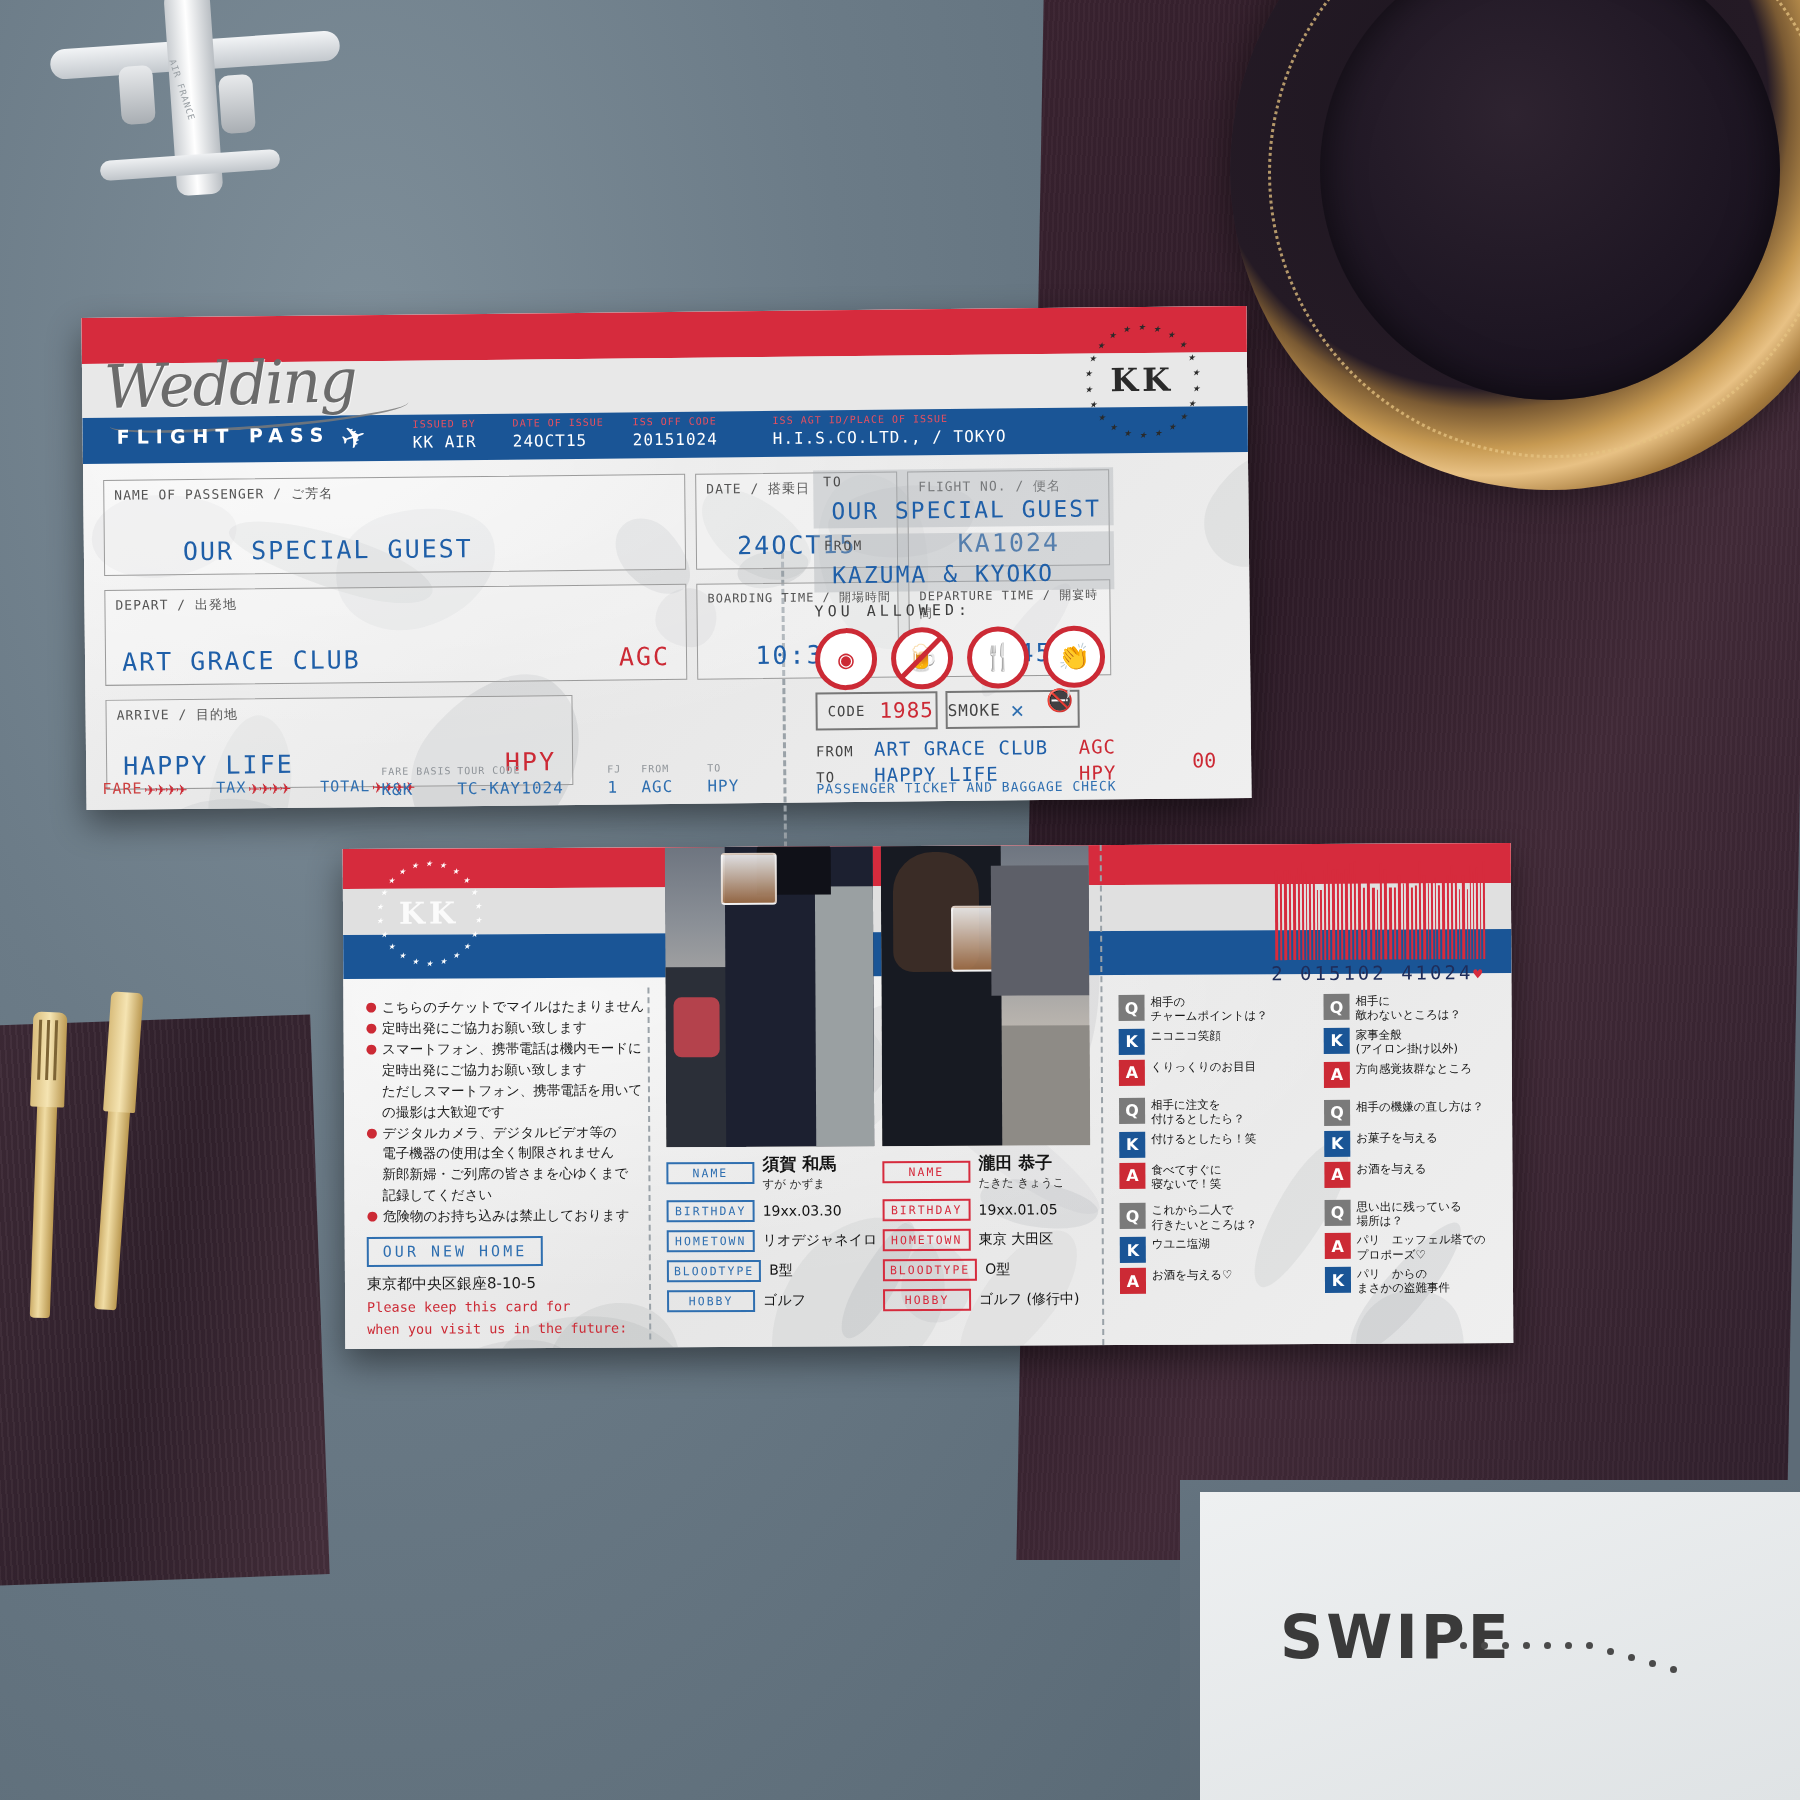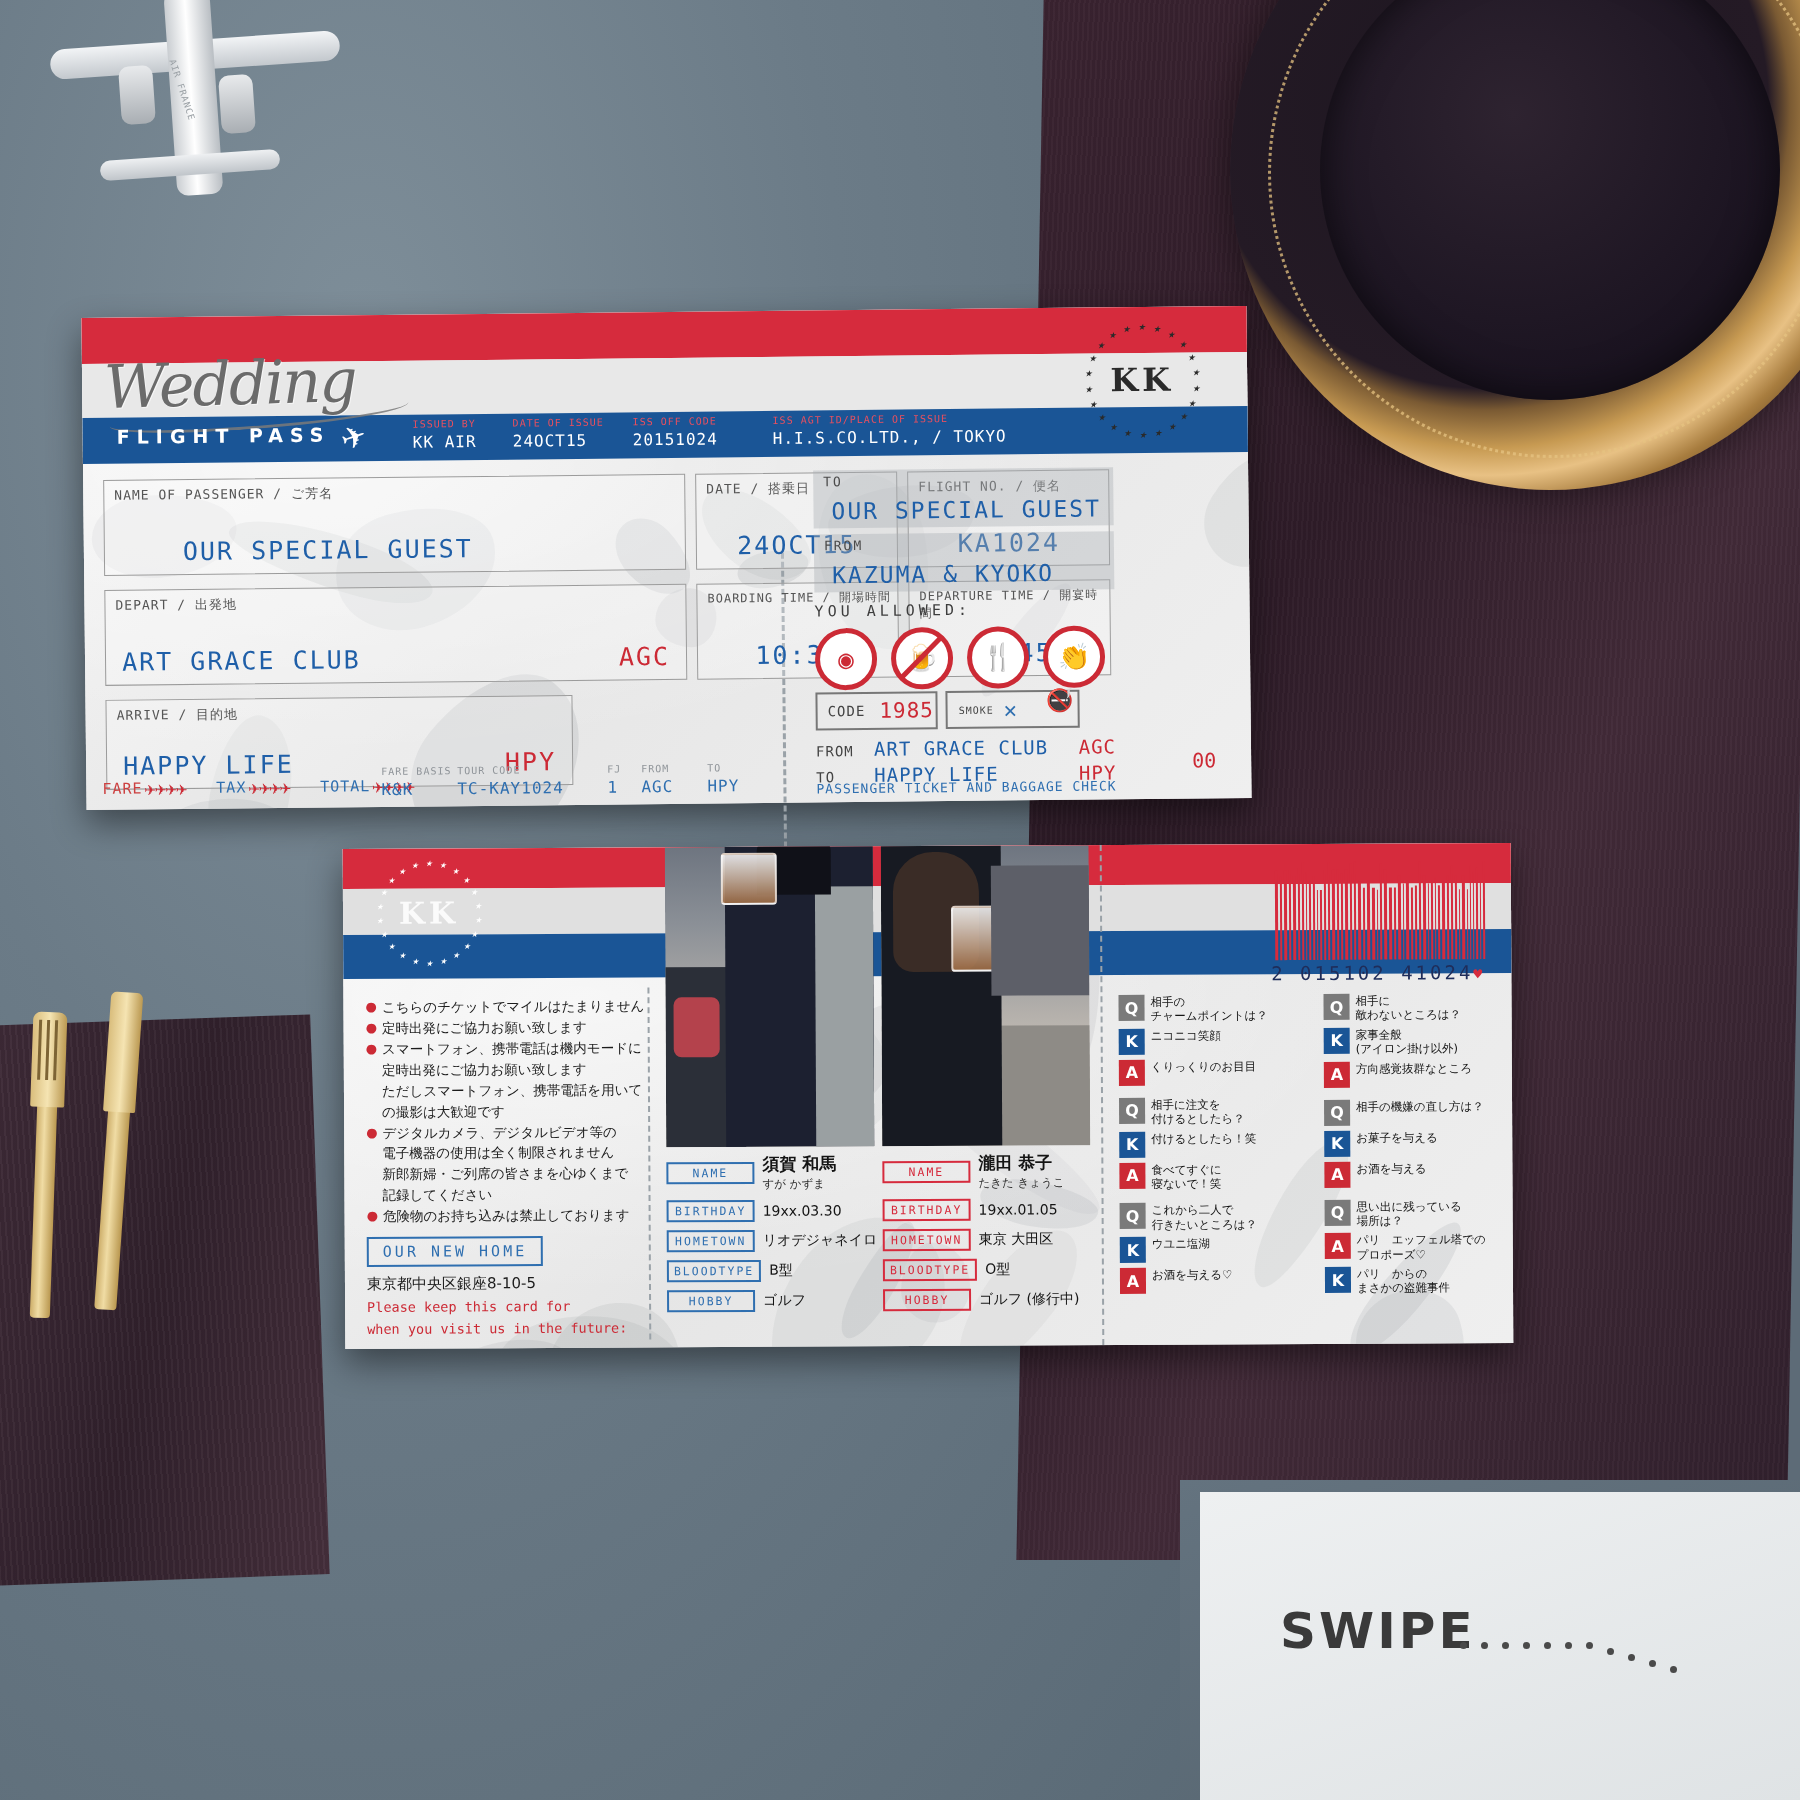"SMOKE" .smokebox .k { font-size: 10px -> 16px; margin-left: 11px -> 0 }
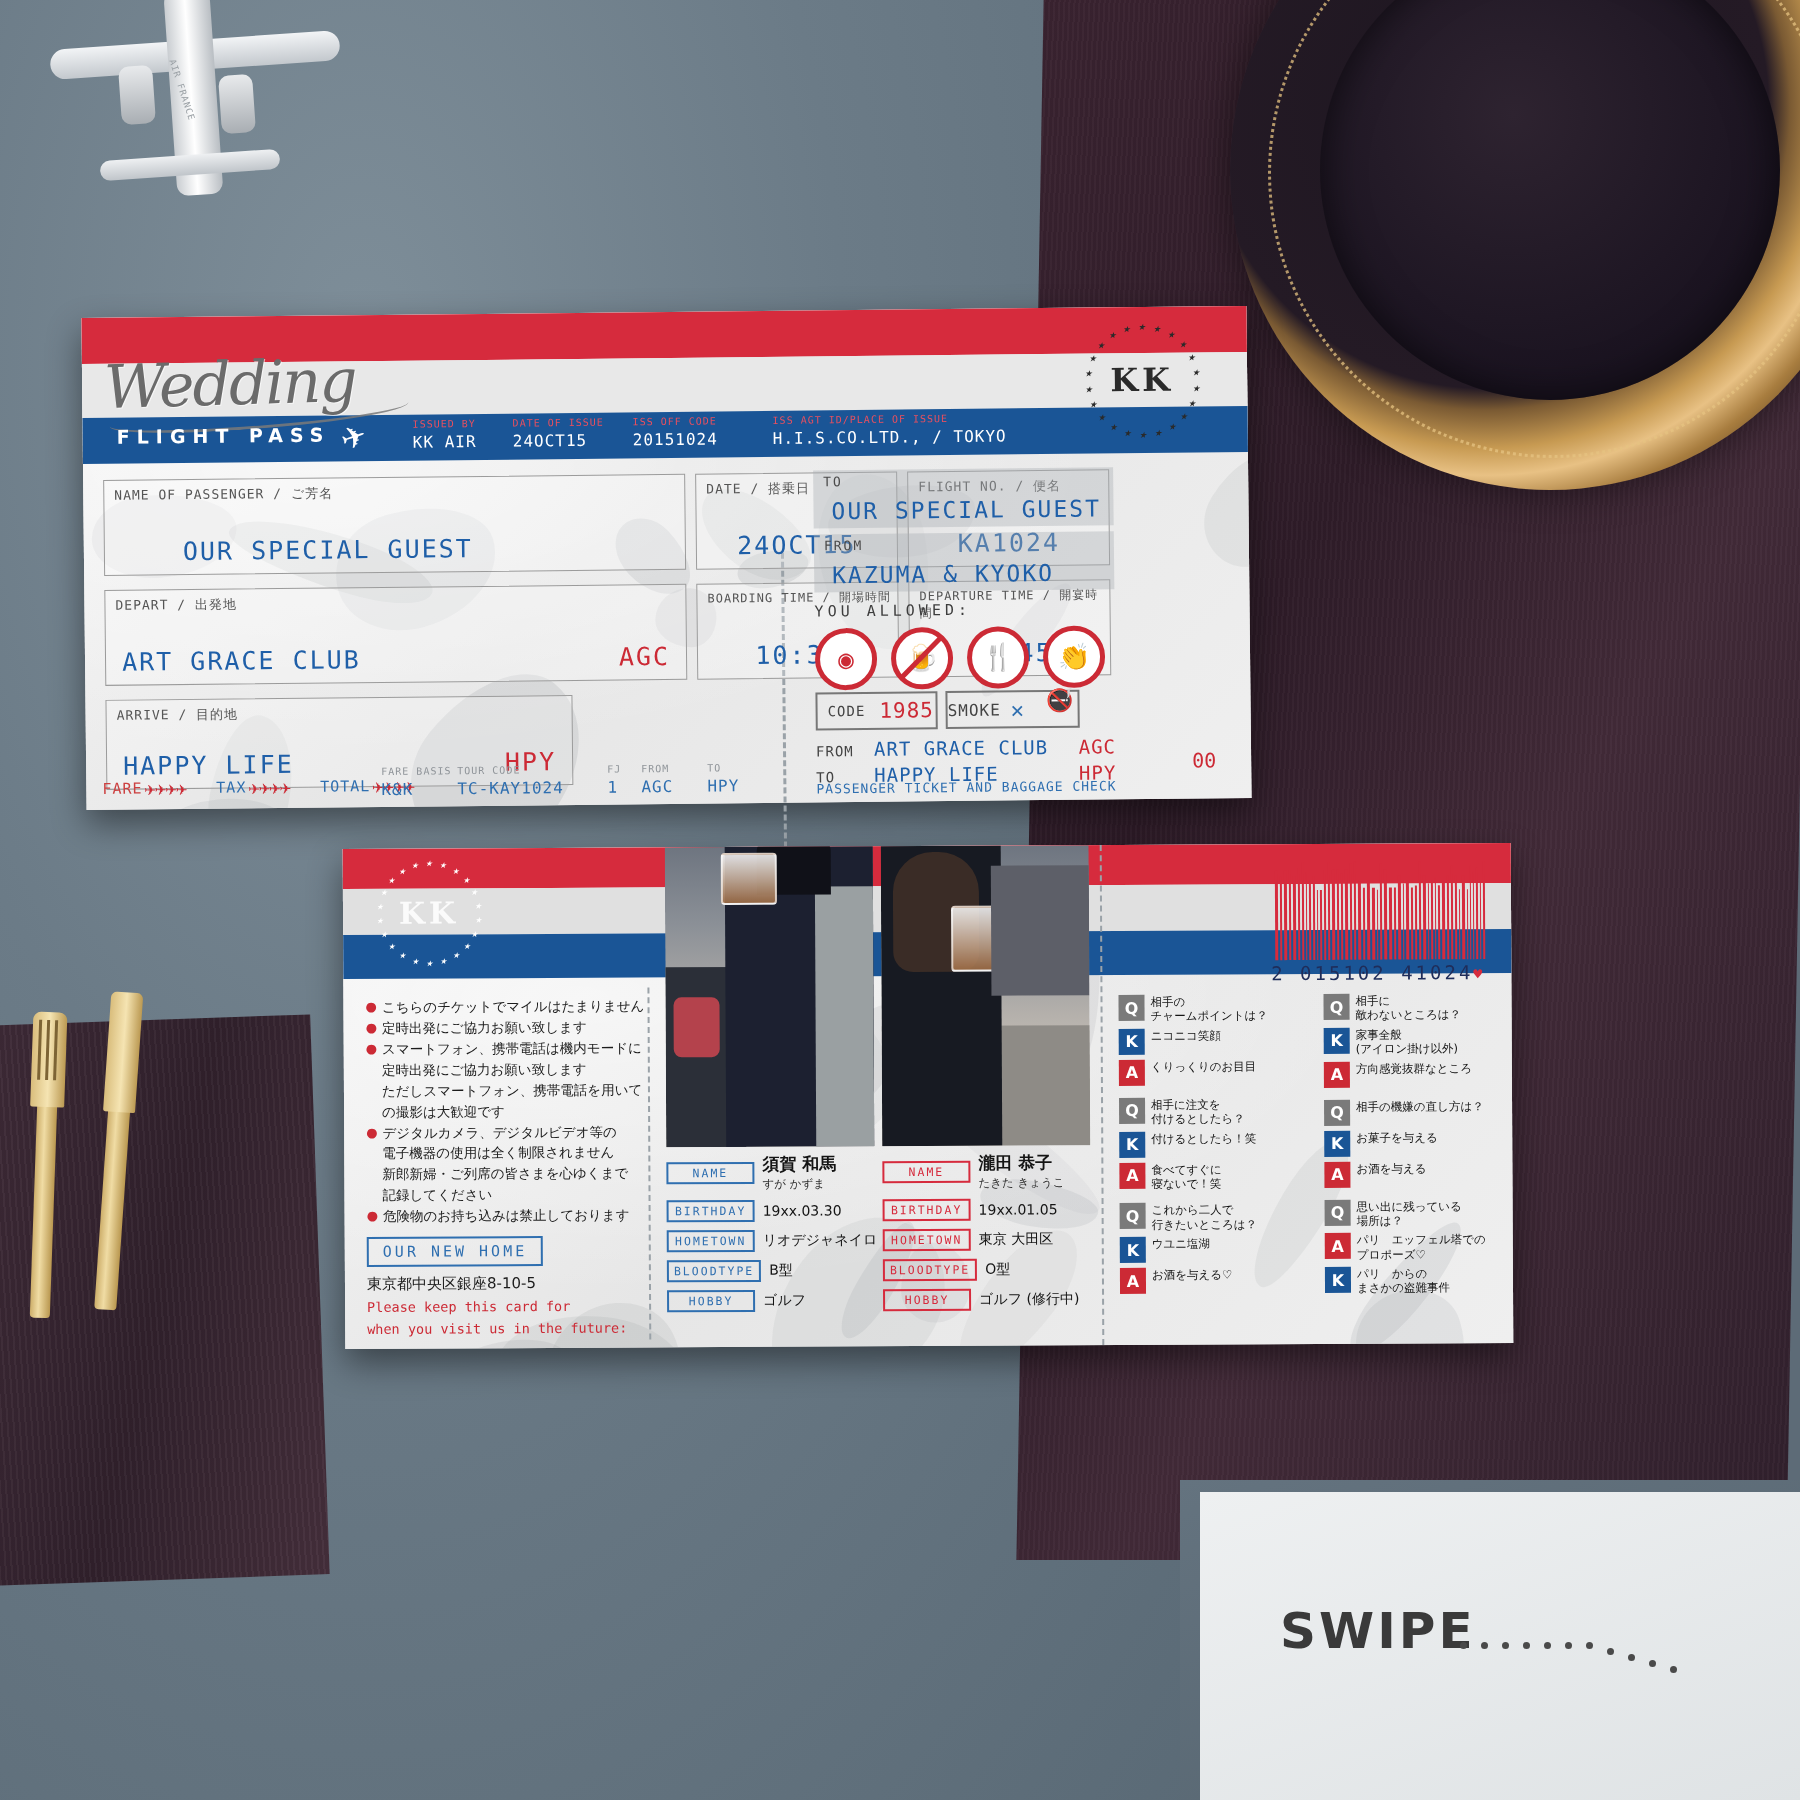"SWIPE" .swipe-label { font-size: 50px -> 60px }
